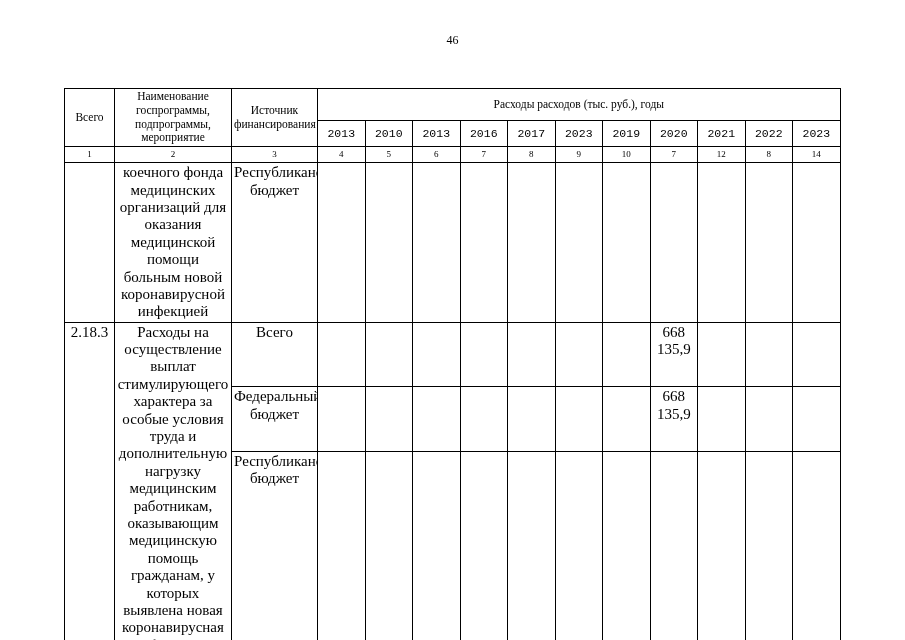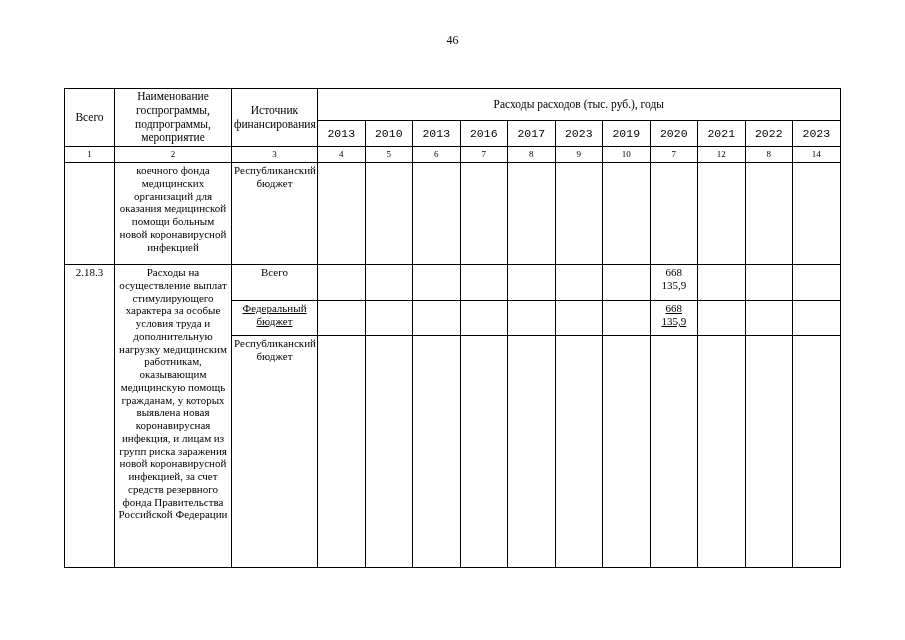"коечного фонда медицинских организаций" .budget tbody td { font-size: 11px -> 15px }
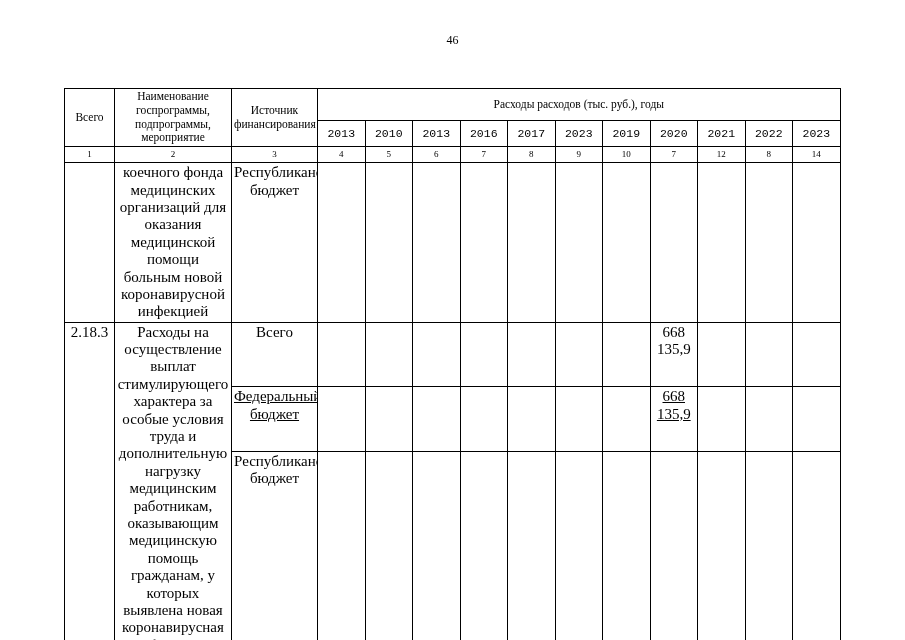"Федеральный бюджет" tr.row-b2 { text-decoration: underline -> none }
